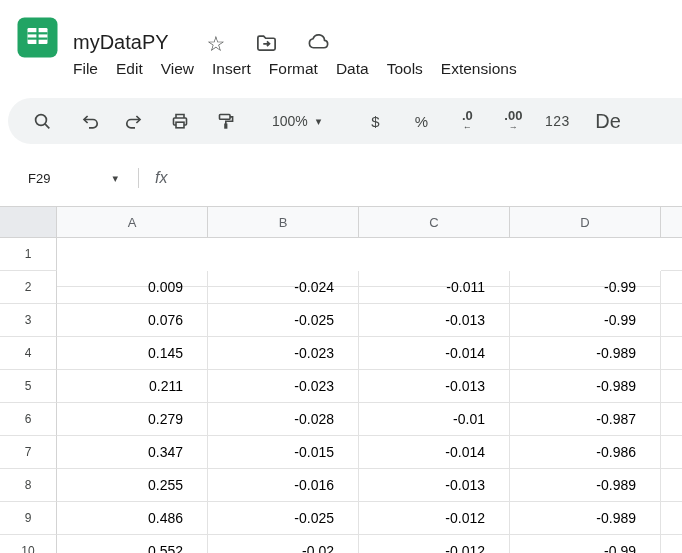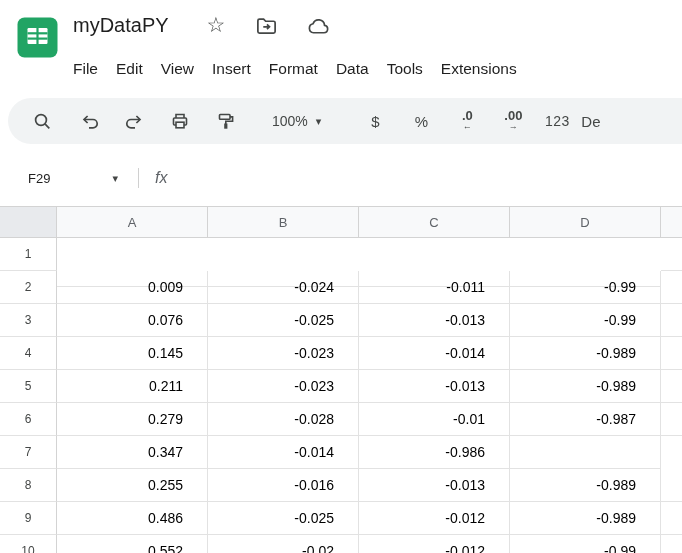"myDataPY" .title-row { align-items: flex-start -> flex-end }
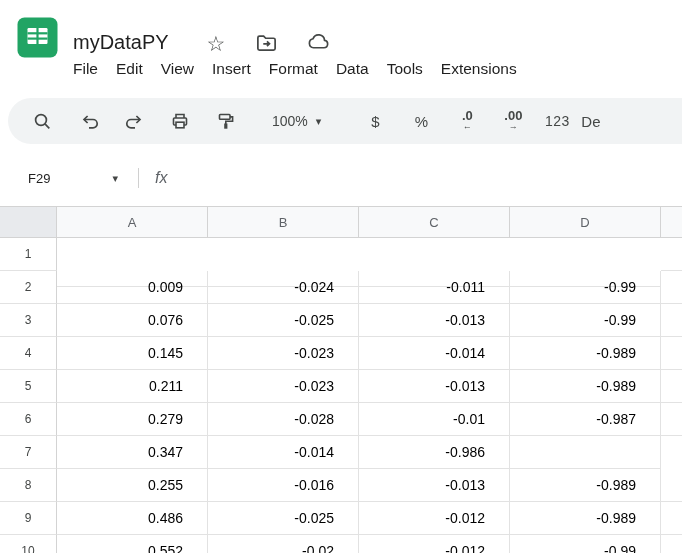"De" .font-name { font-size: 15px -> 20px; margin-left: 4px -> 18px }
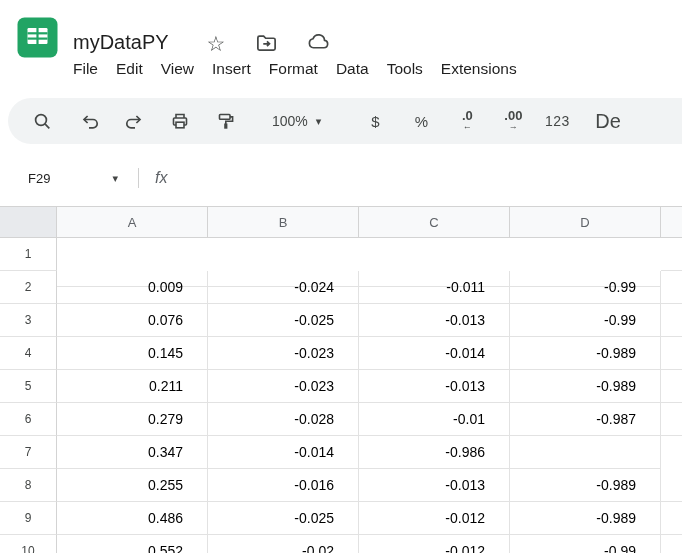"-0.015" div.cell { html: none -> <div>-0.015</div> }
